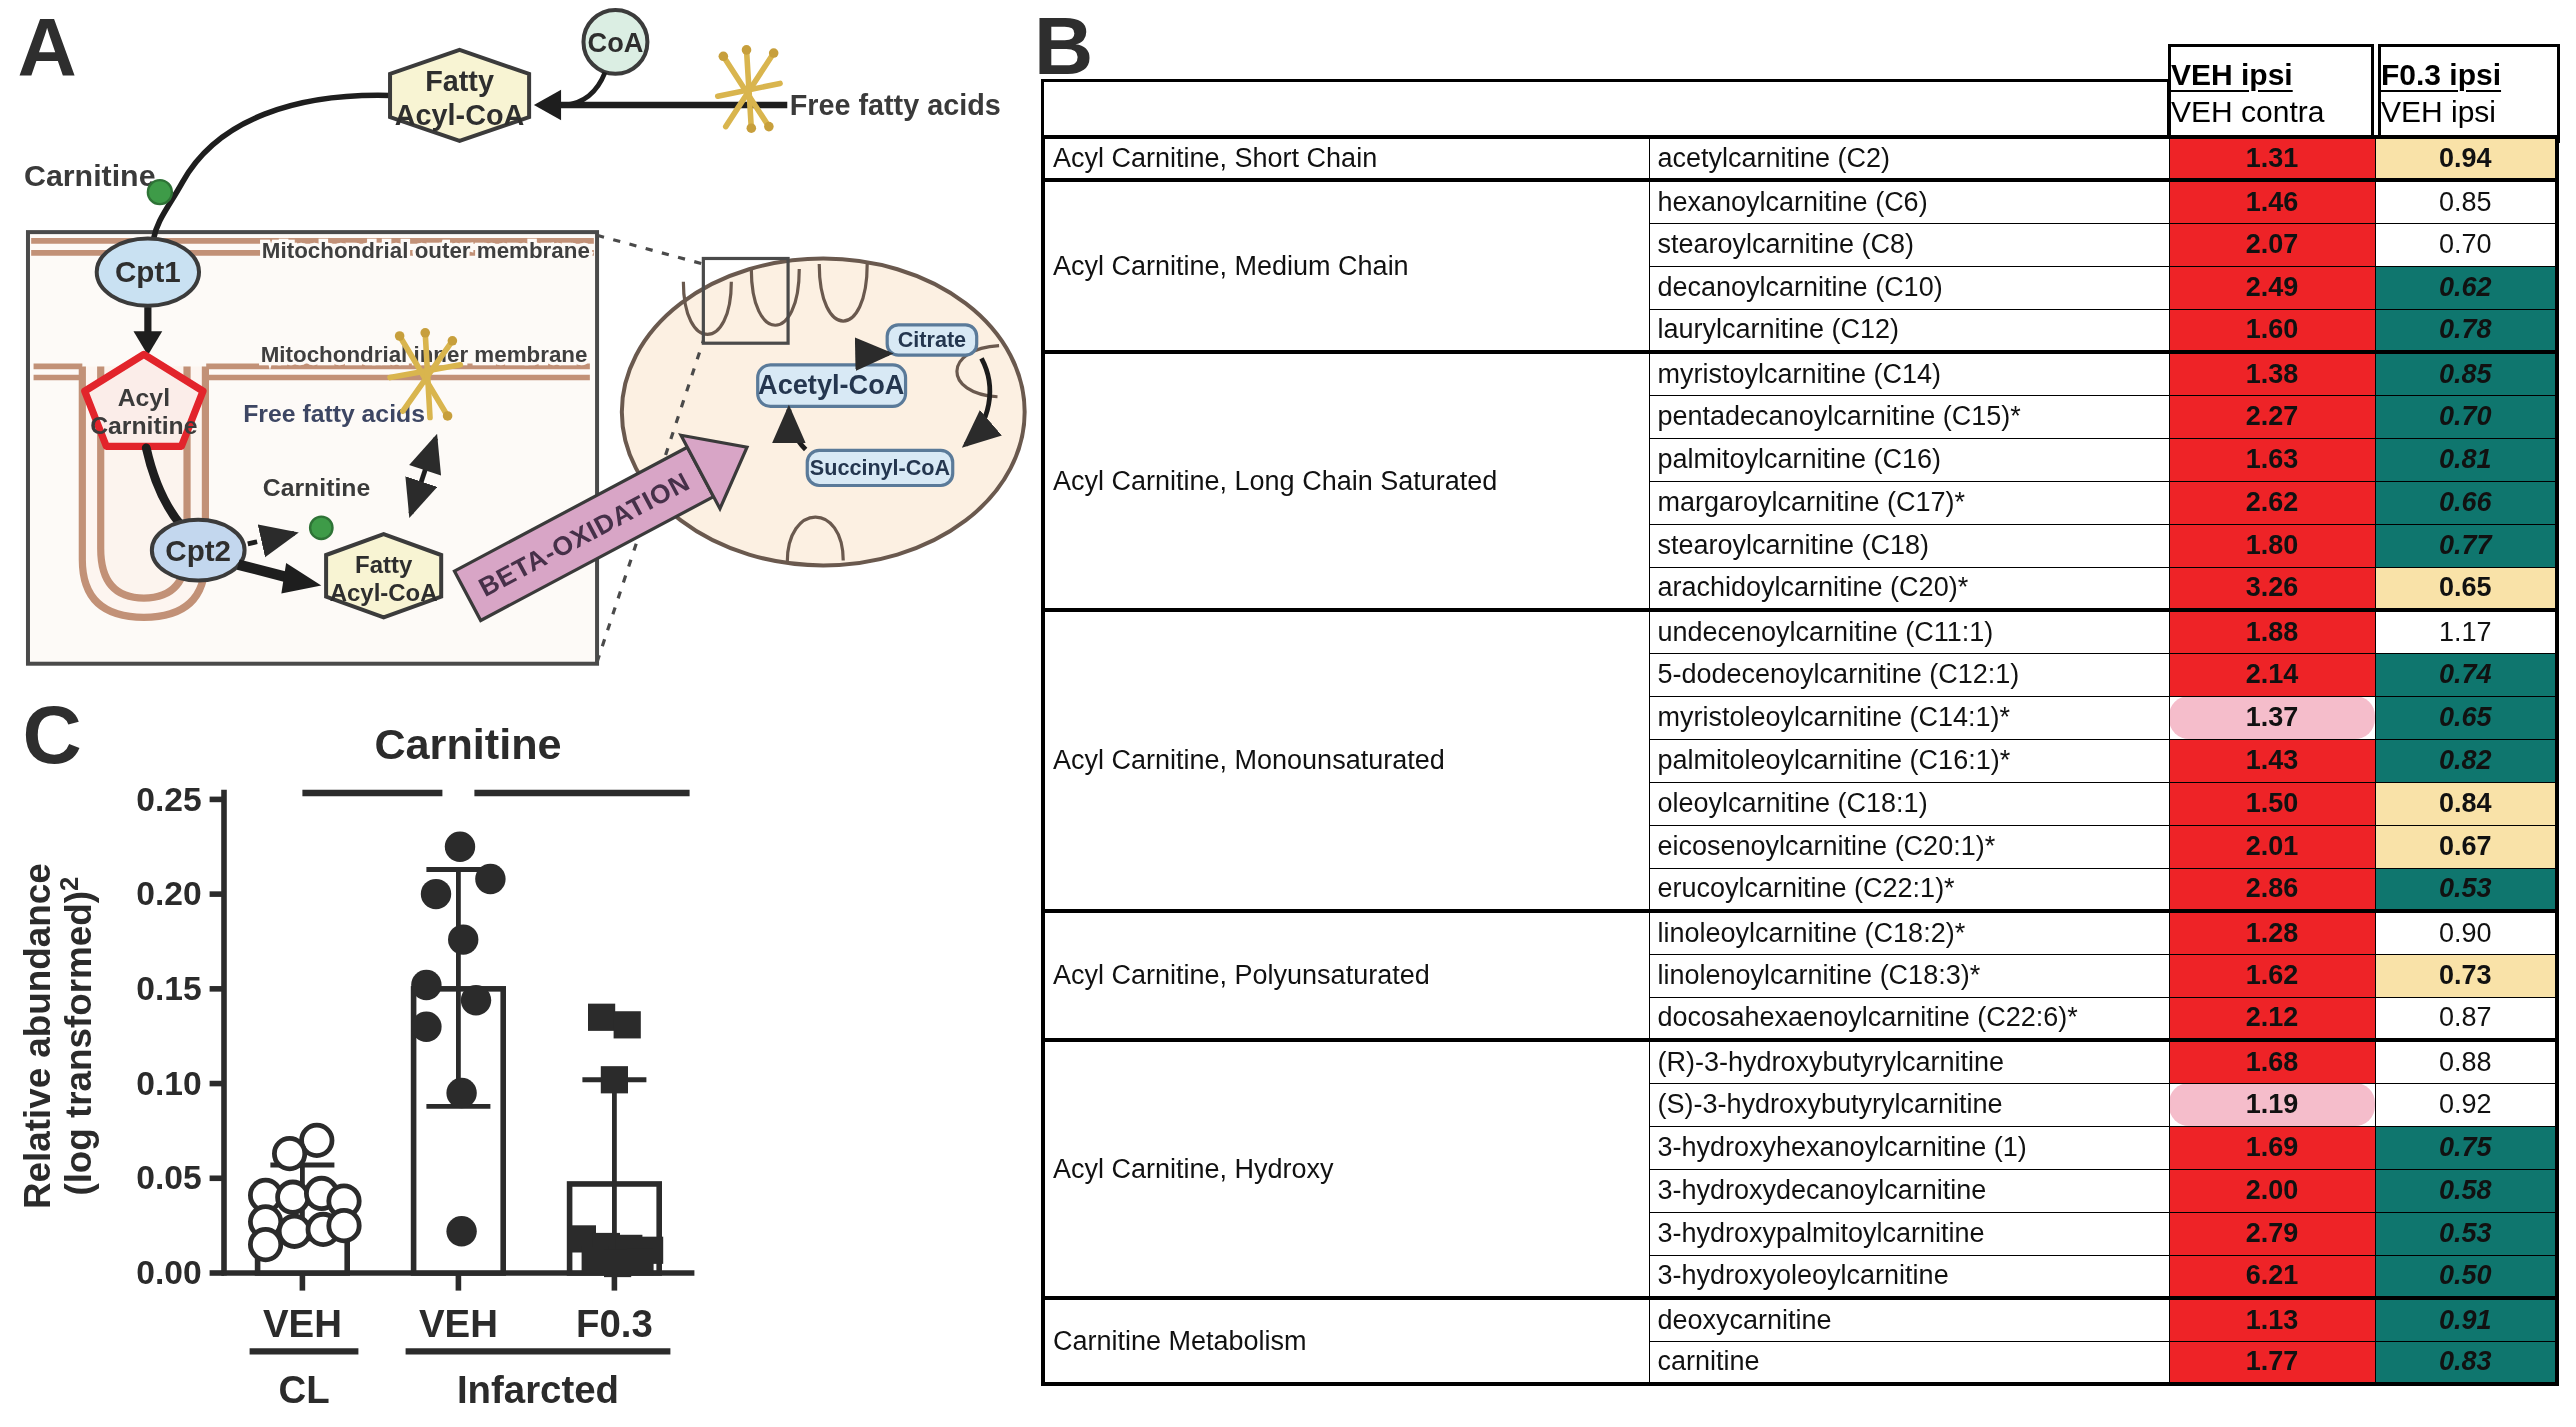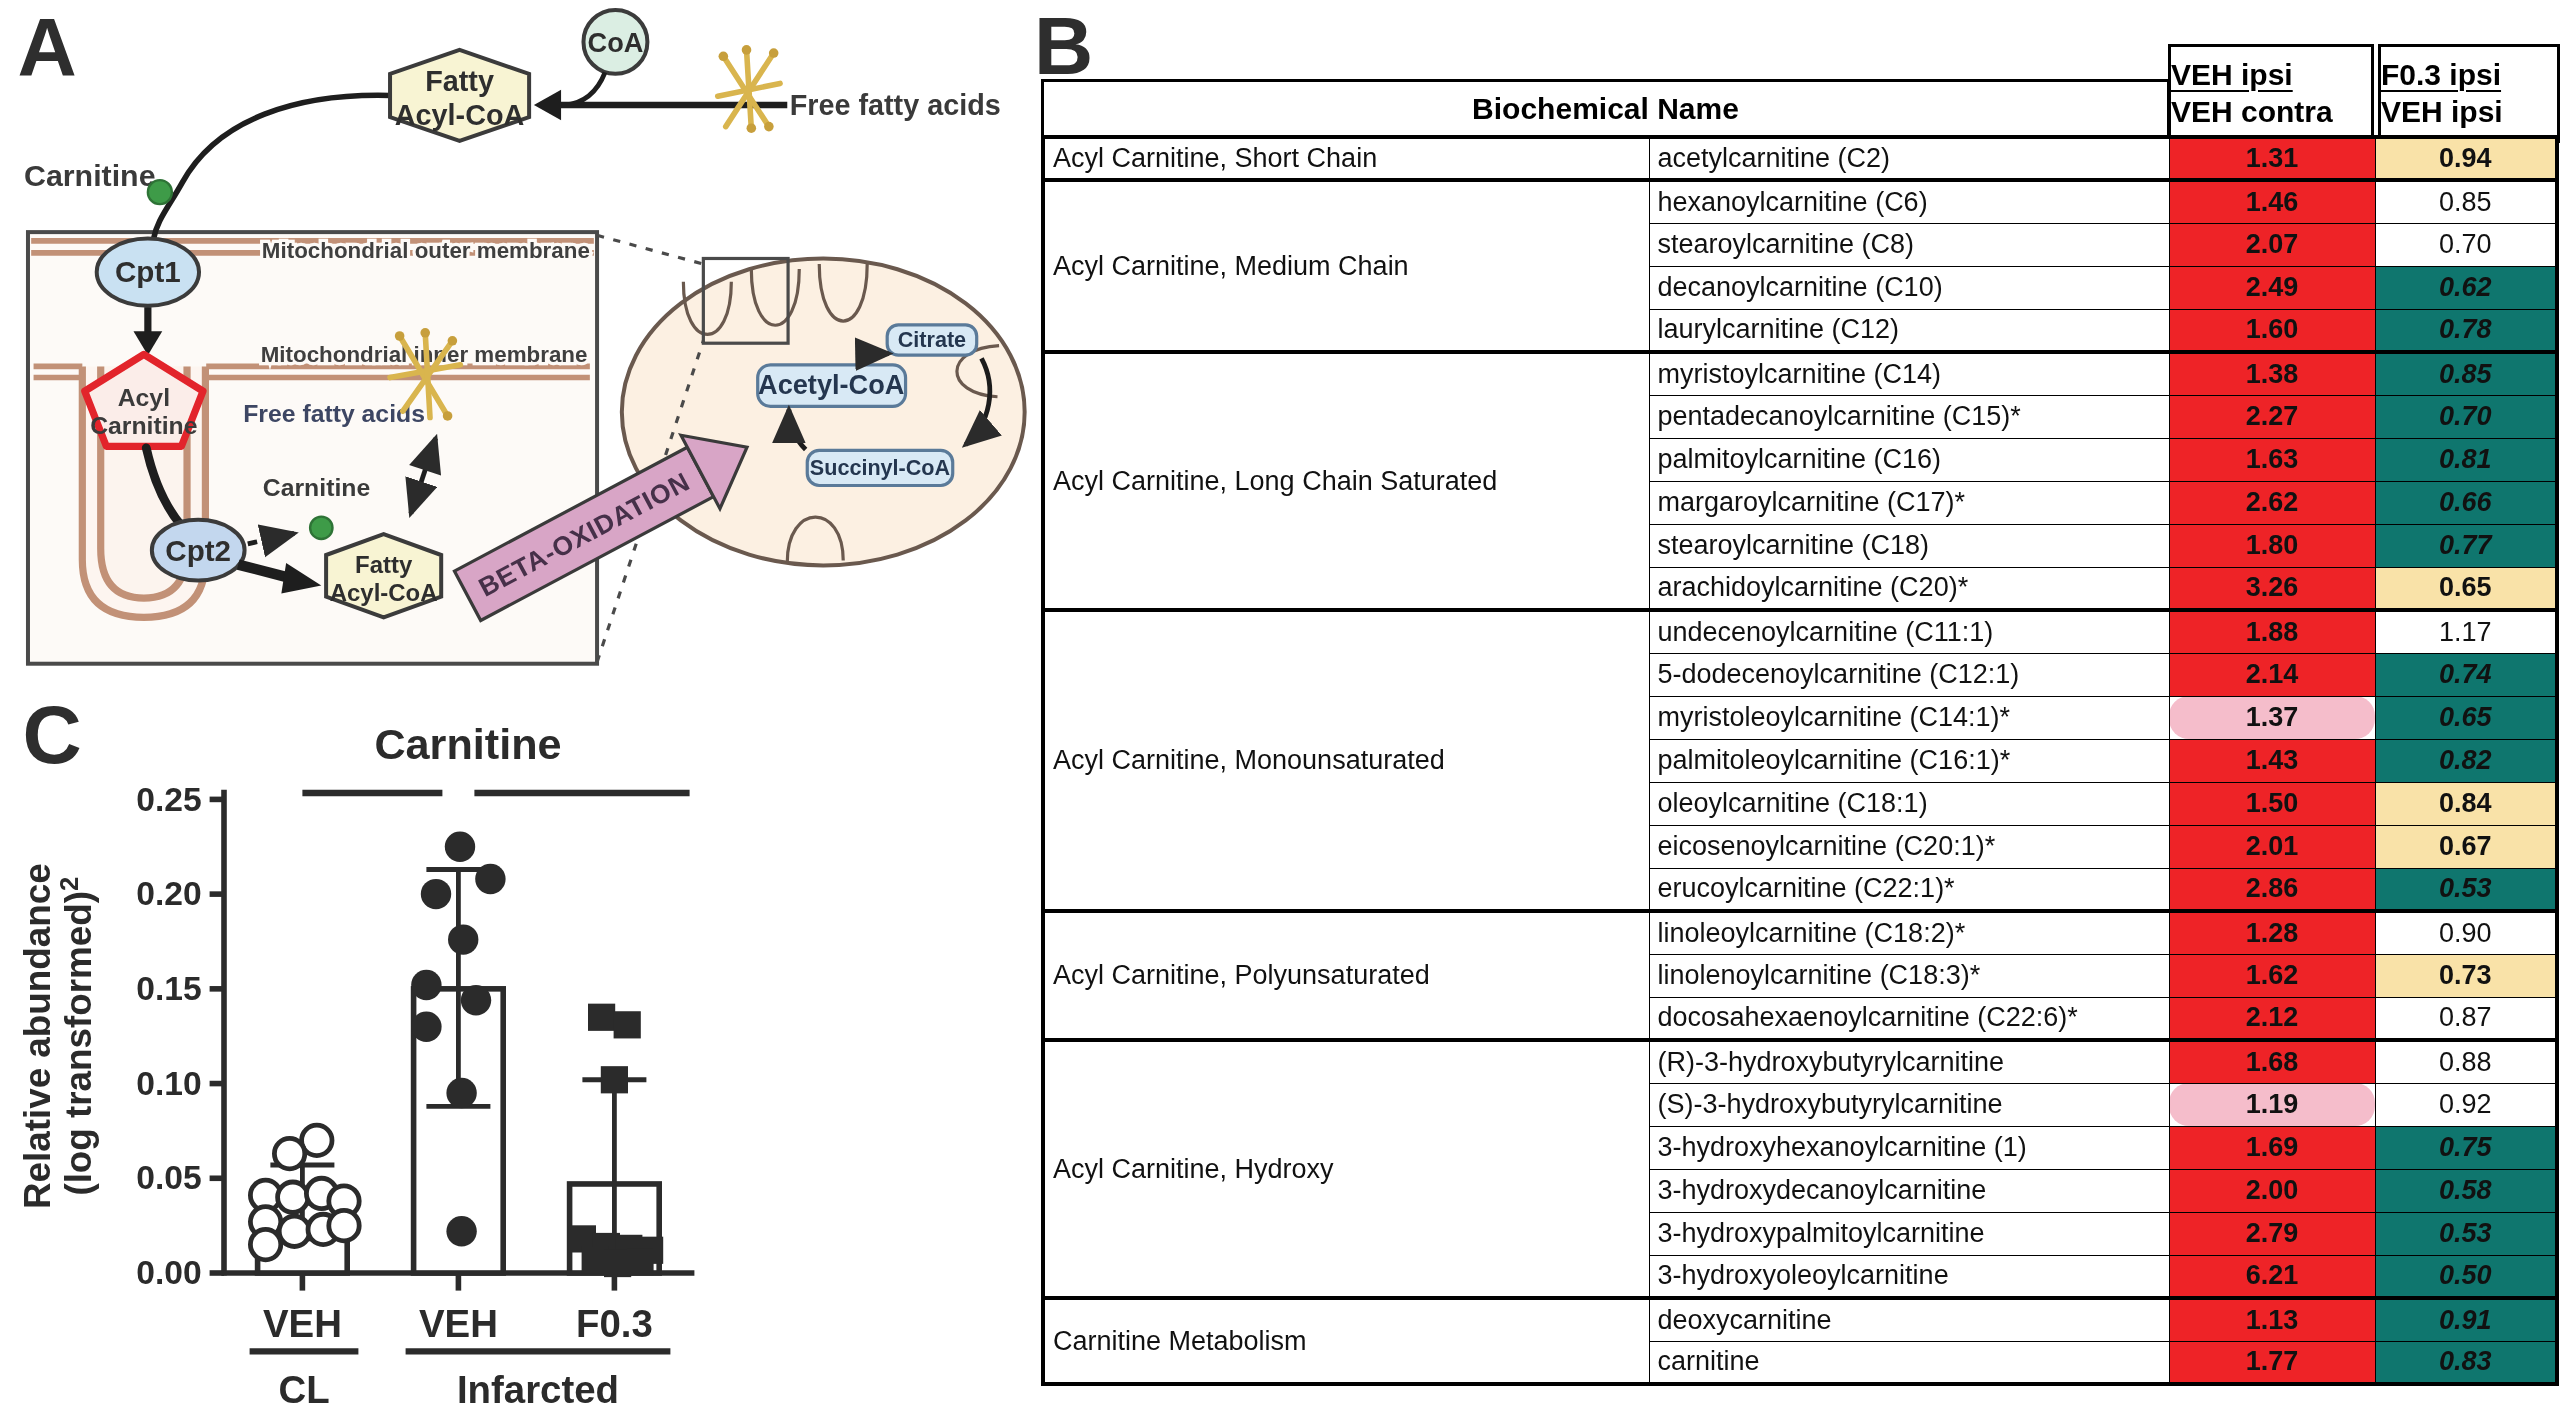"Biochemical Name" div.hcell { html: <div>Biochemical Name</div> -> none }
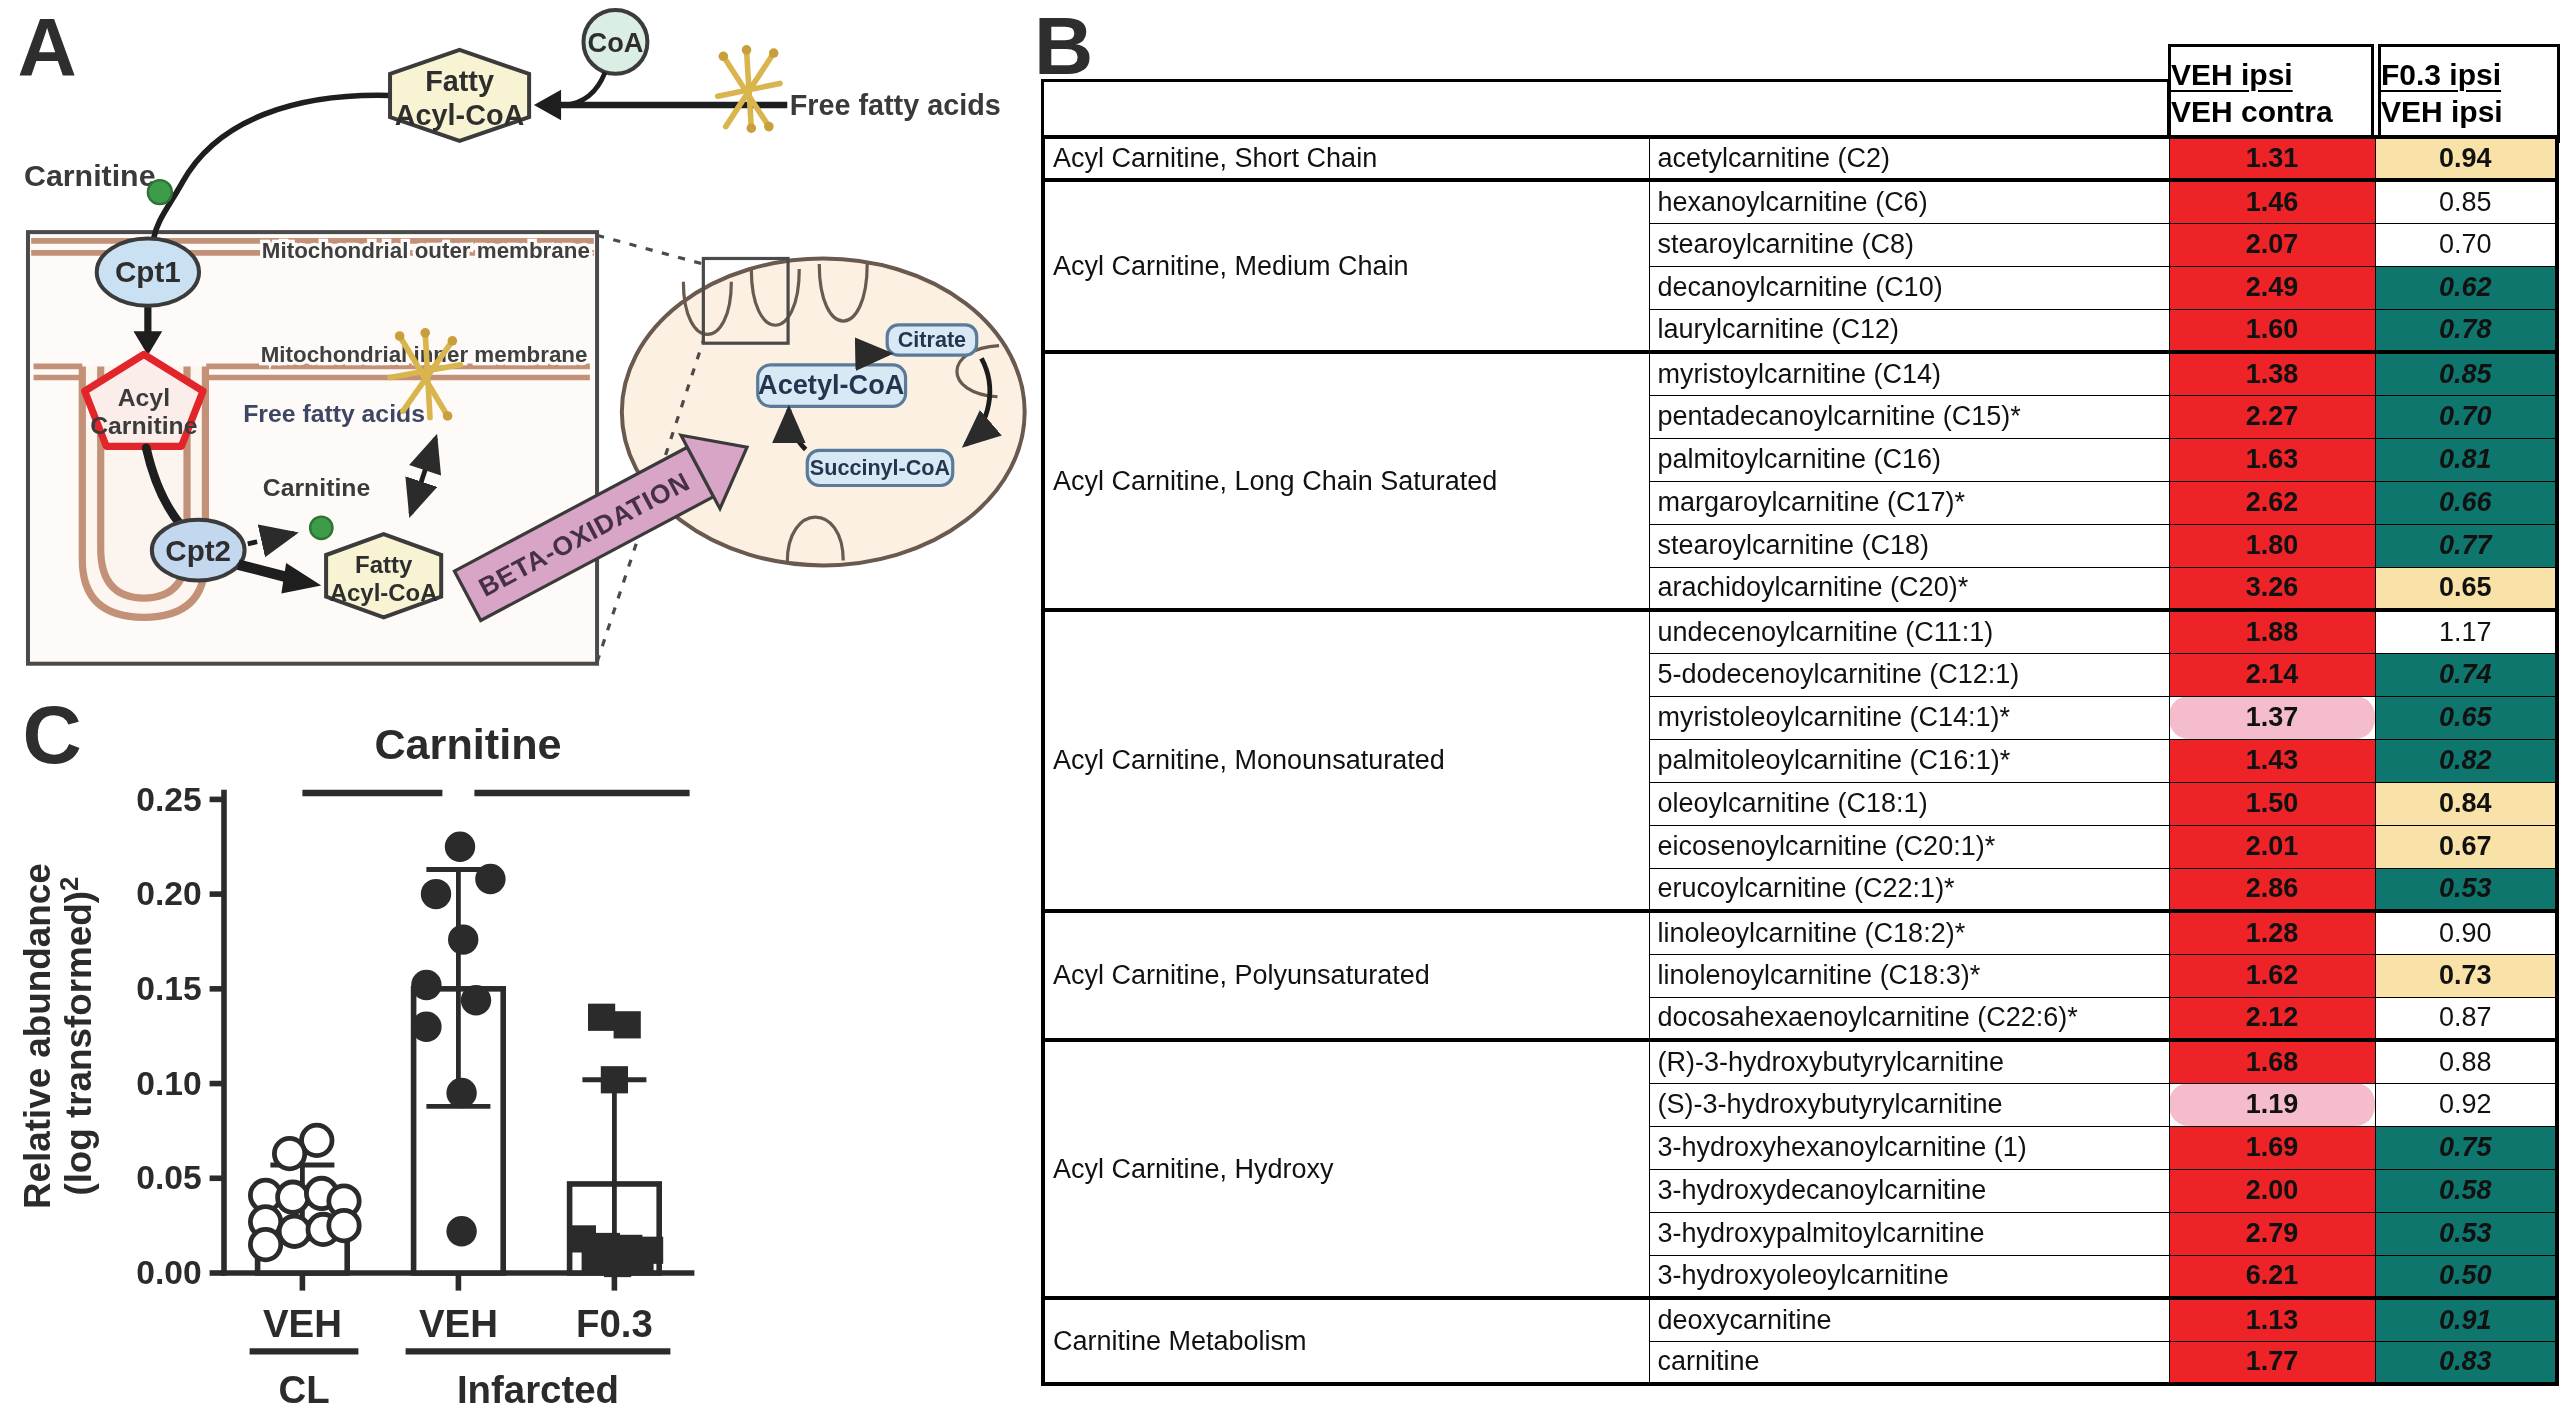"VEH contra" .ratio-den { font-weight: bold -> normal }
